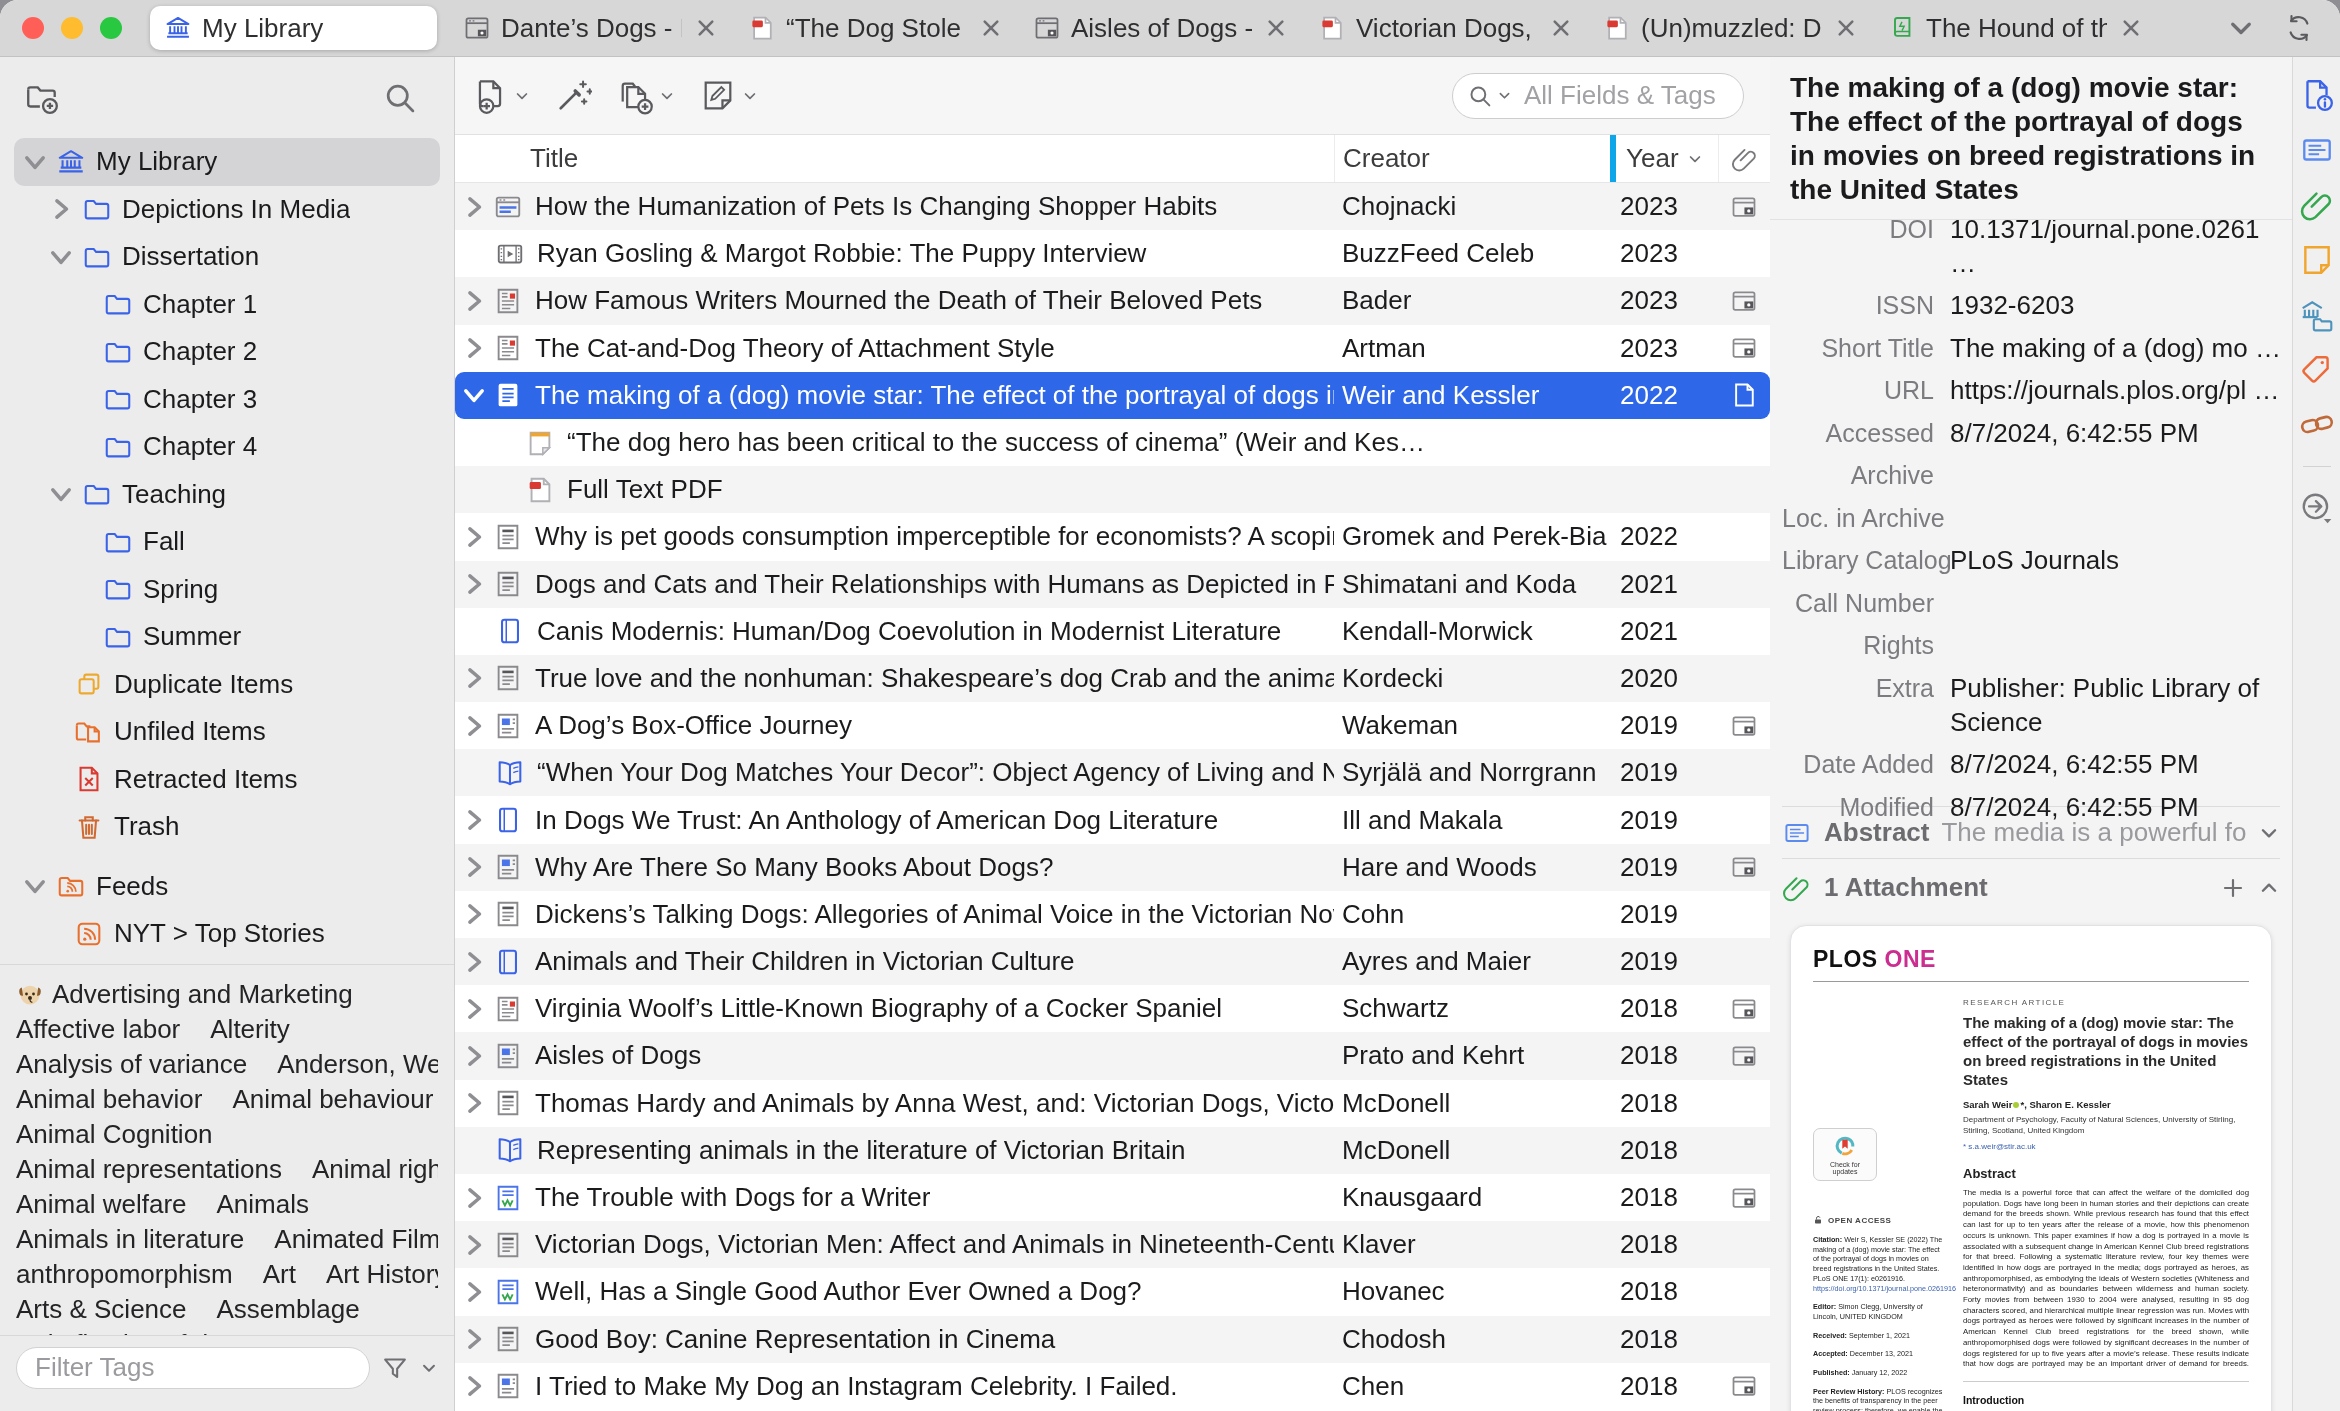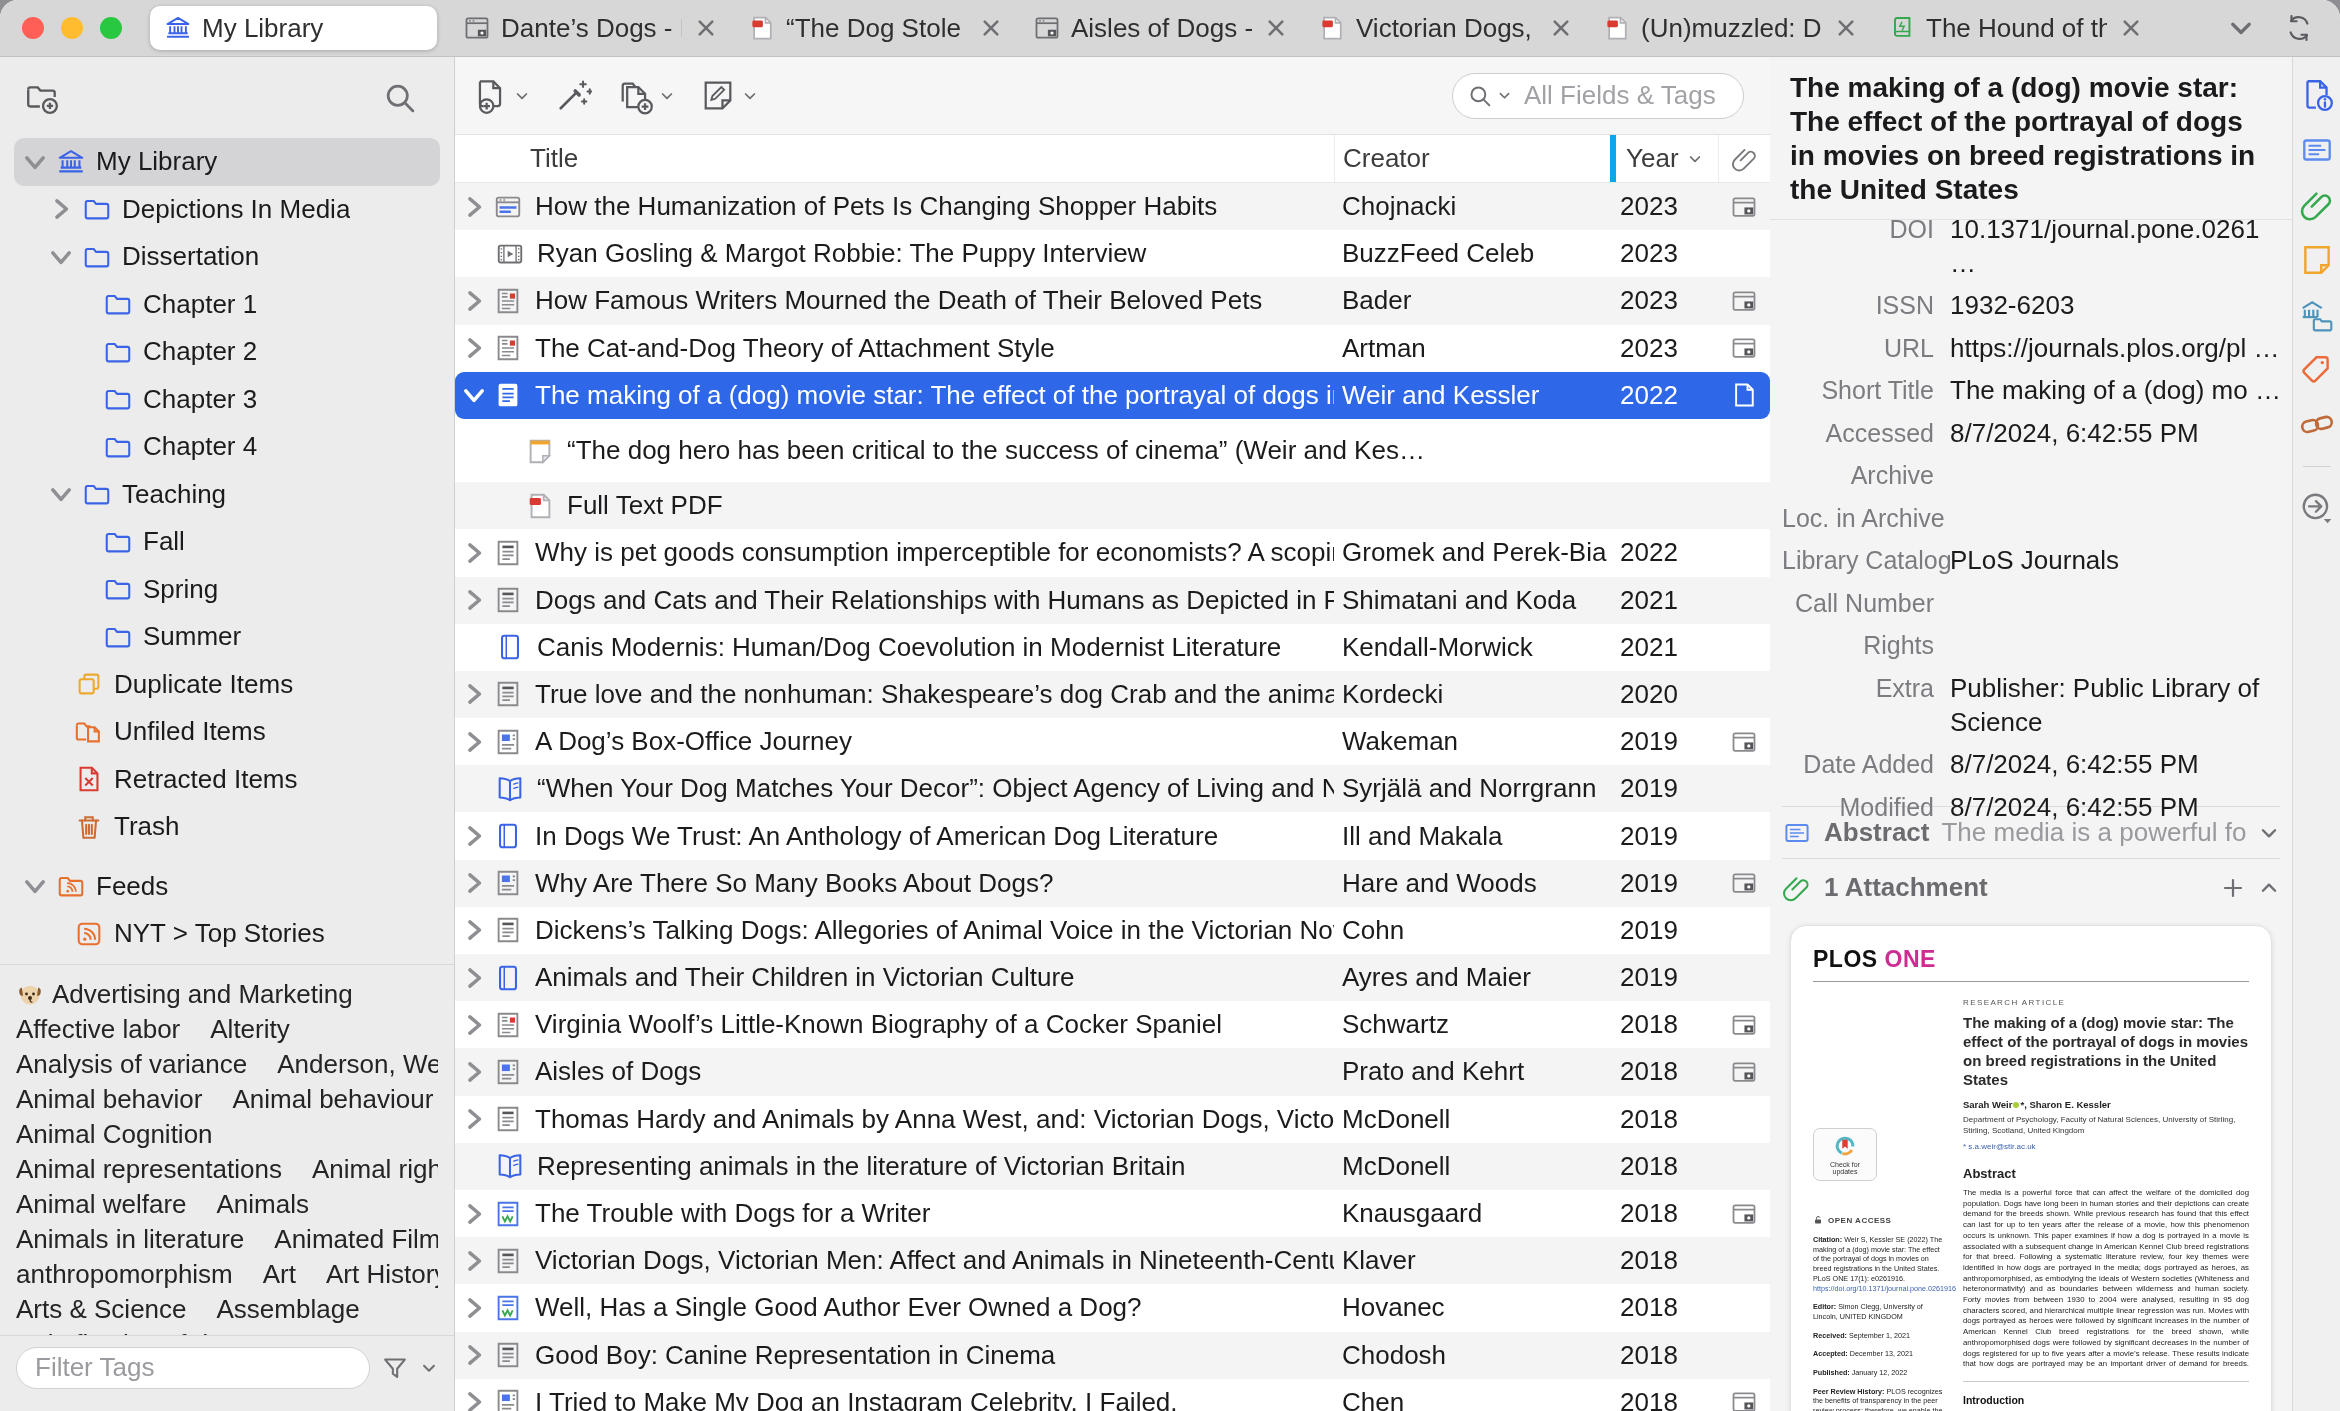"URL" div.field { order: before "Short Title" -> after "Short Title" }
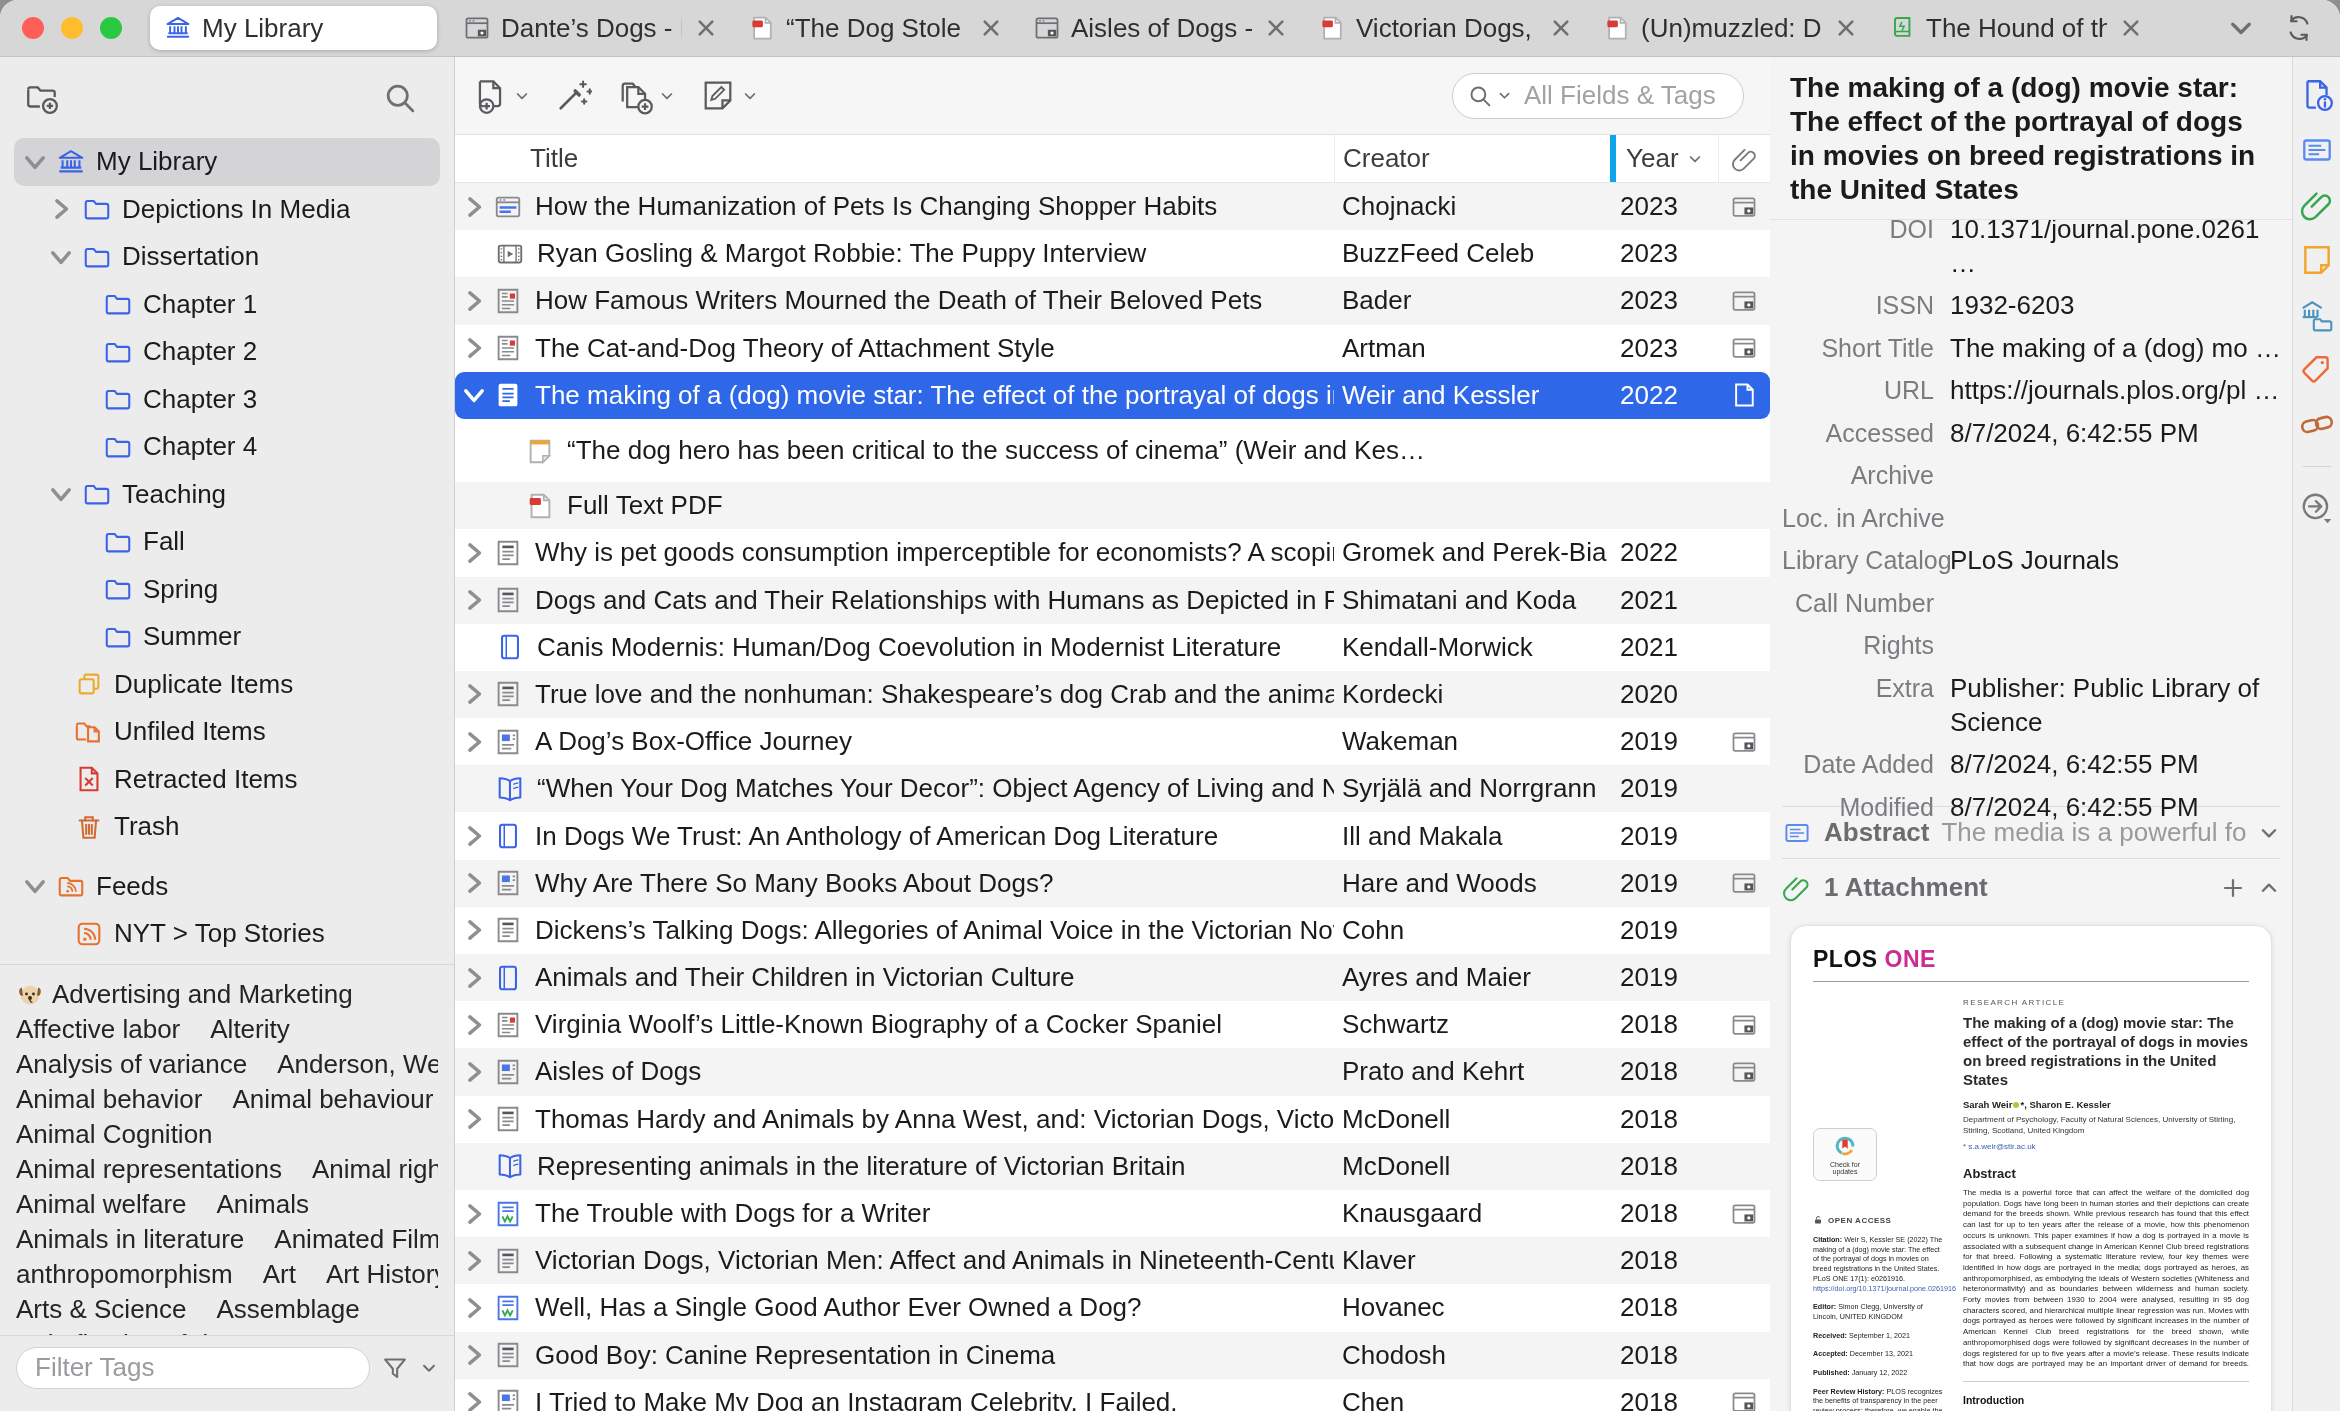"“The dog hero has been" .itemrow.sub { margin-top: 8px -> none }
